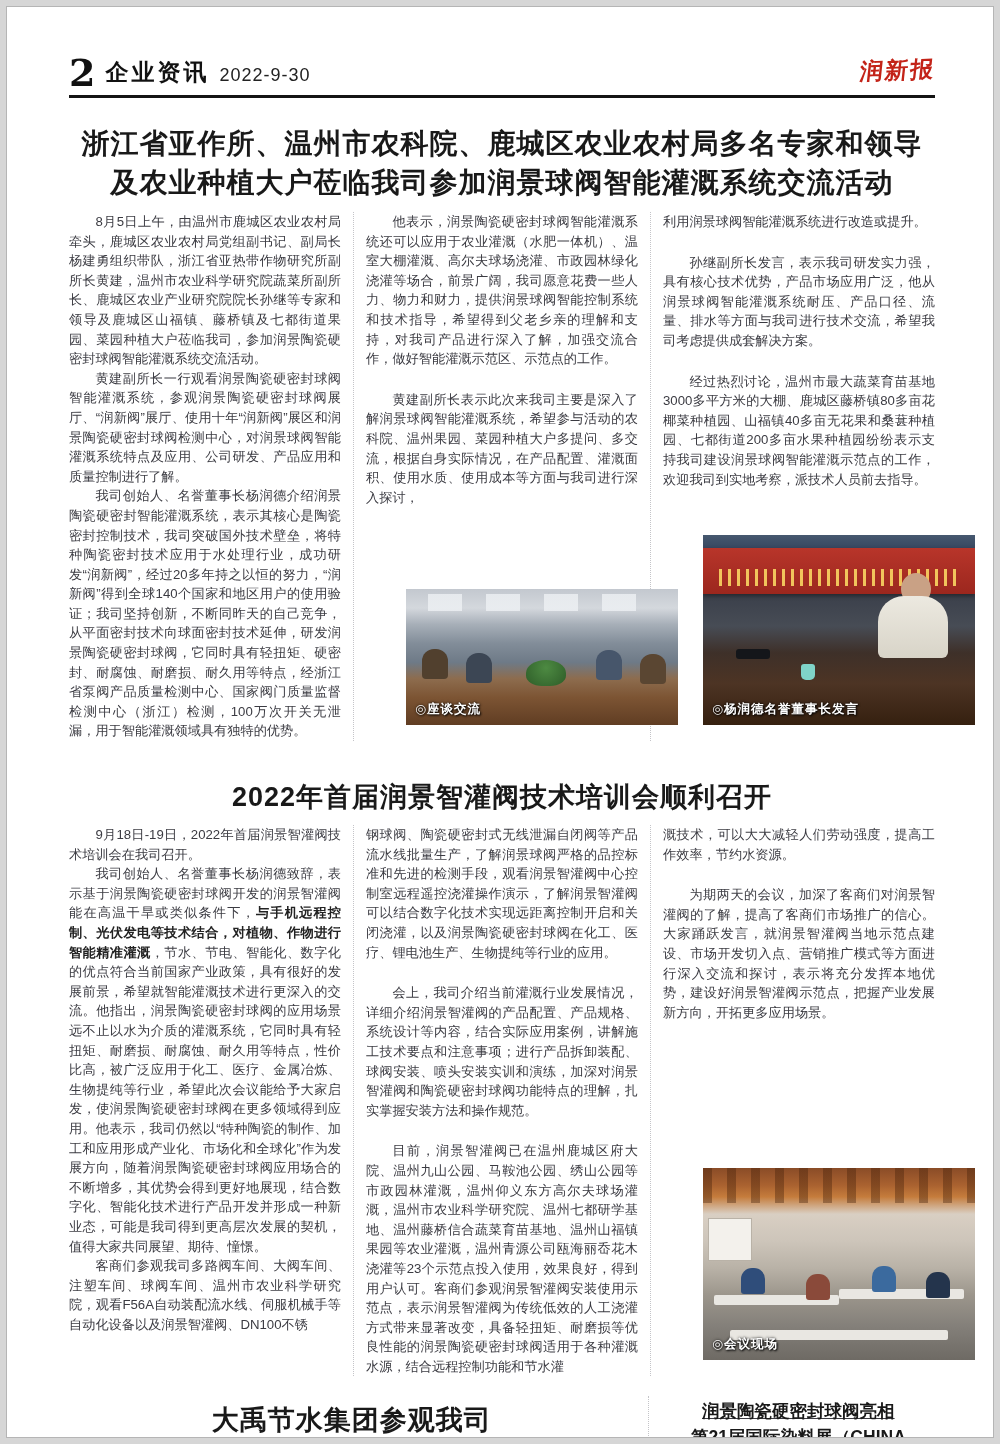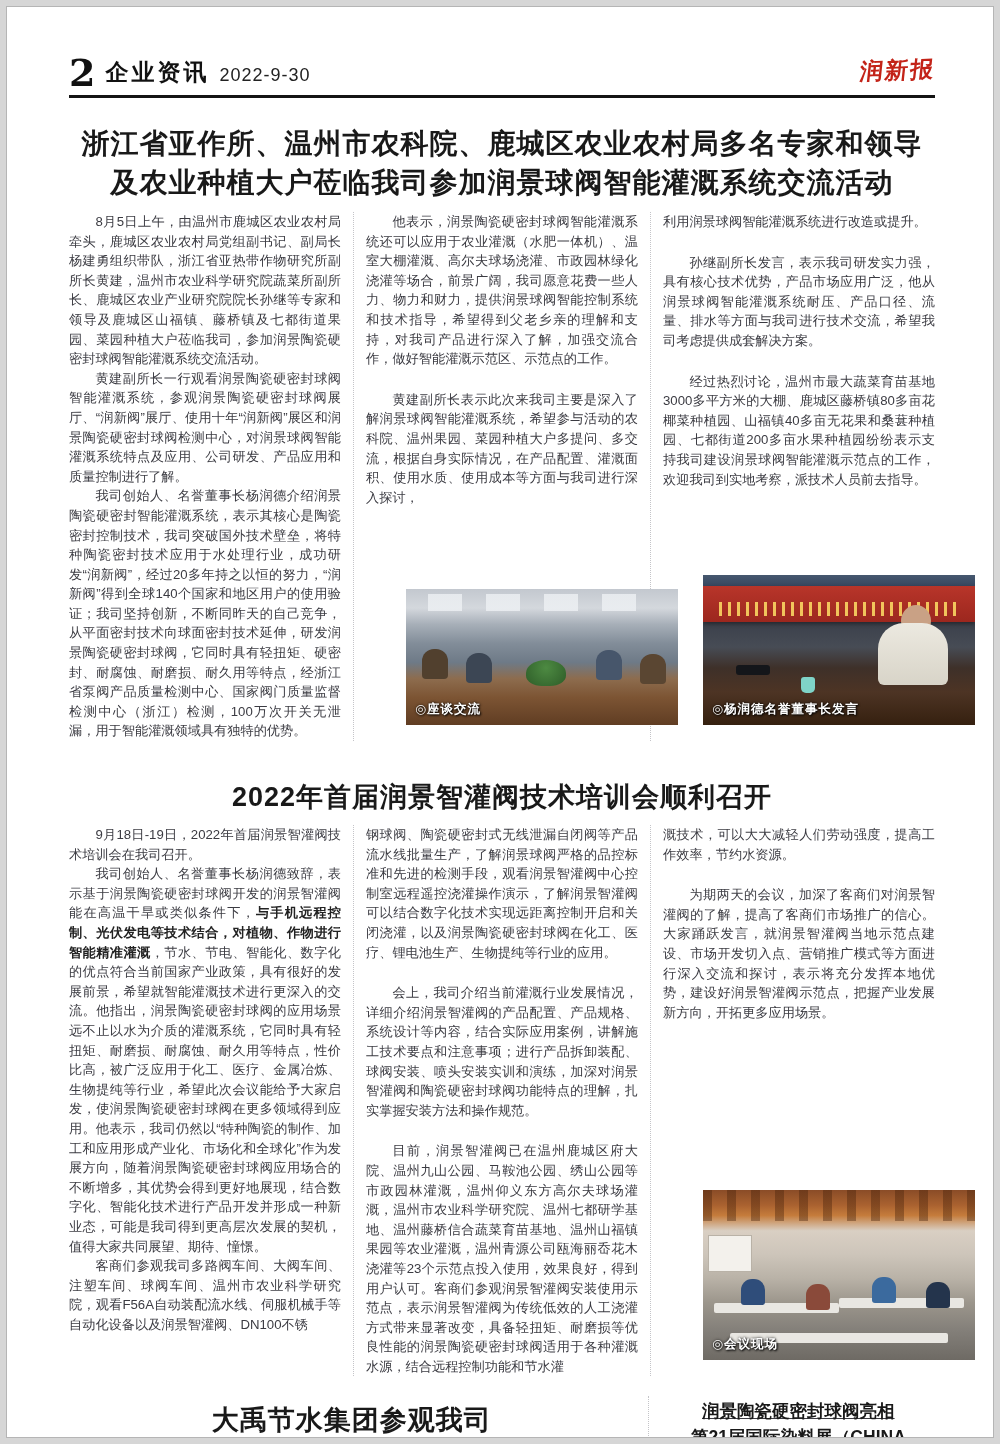"◎杨润德名誉董事长发言" .ph2 { height: 150px -> 190px }
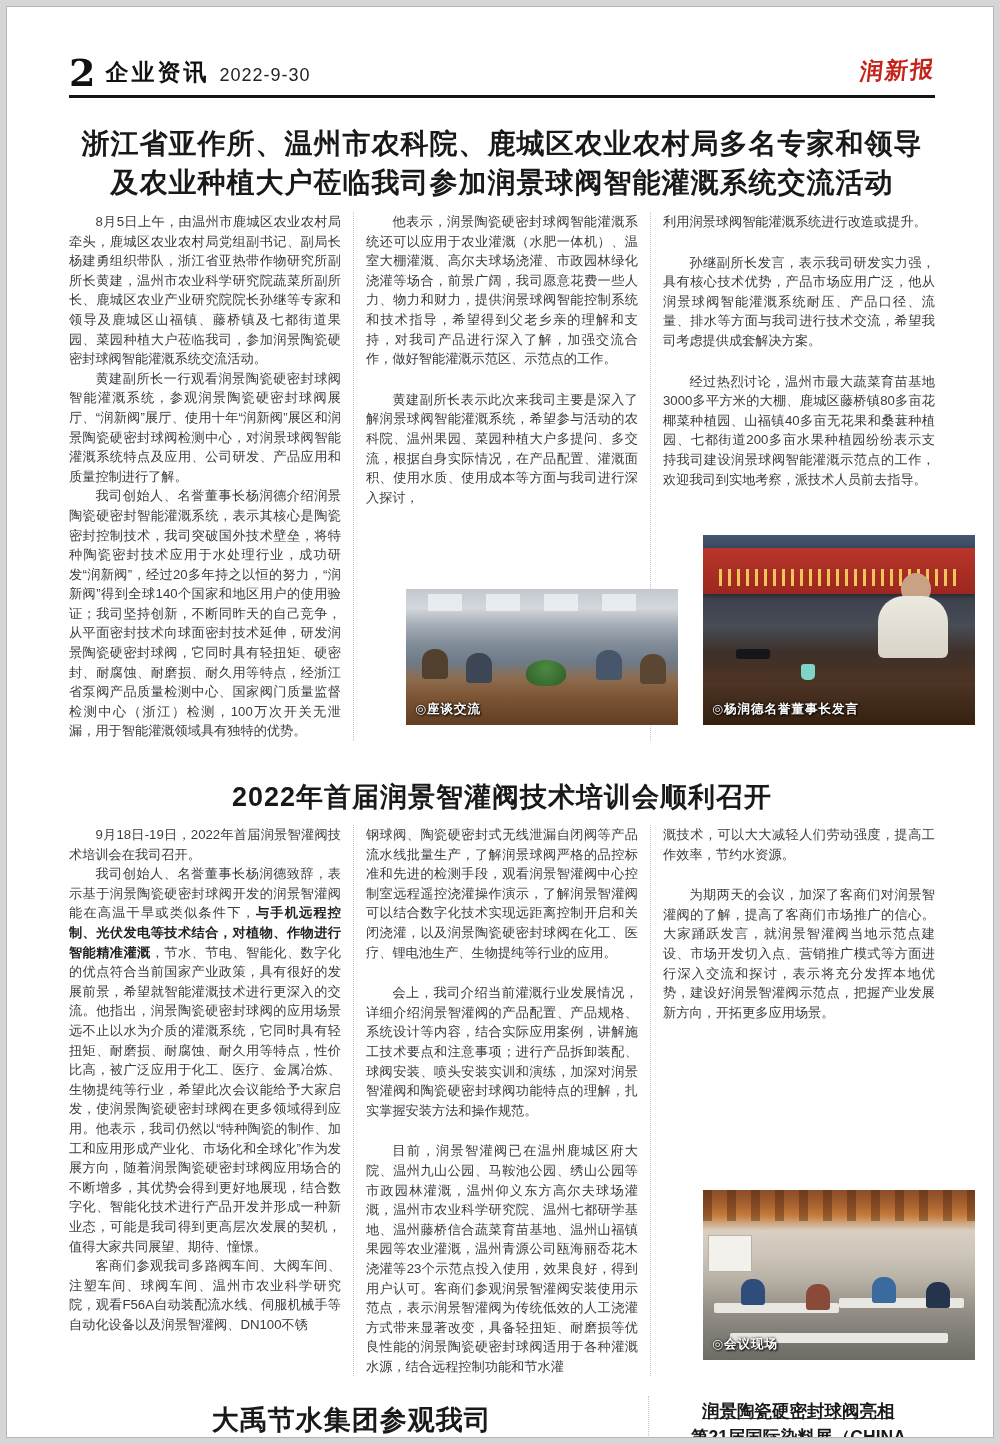"◎会议现场" .ph3 { height: 170px -> 192px }
